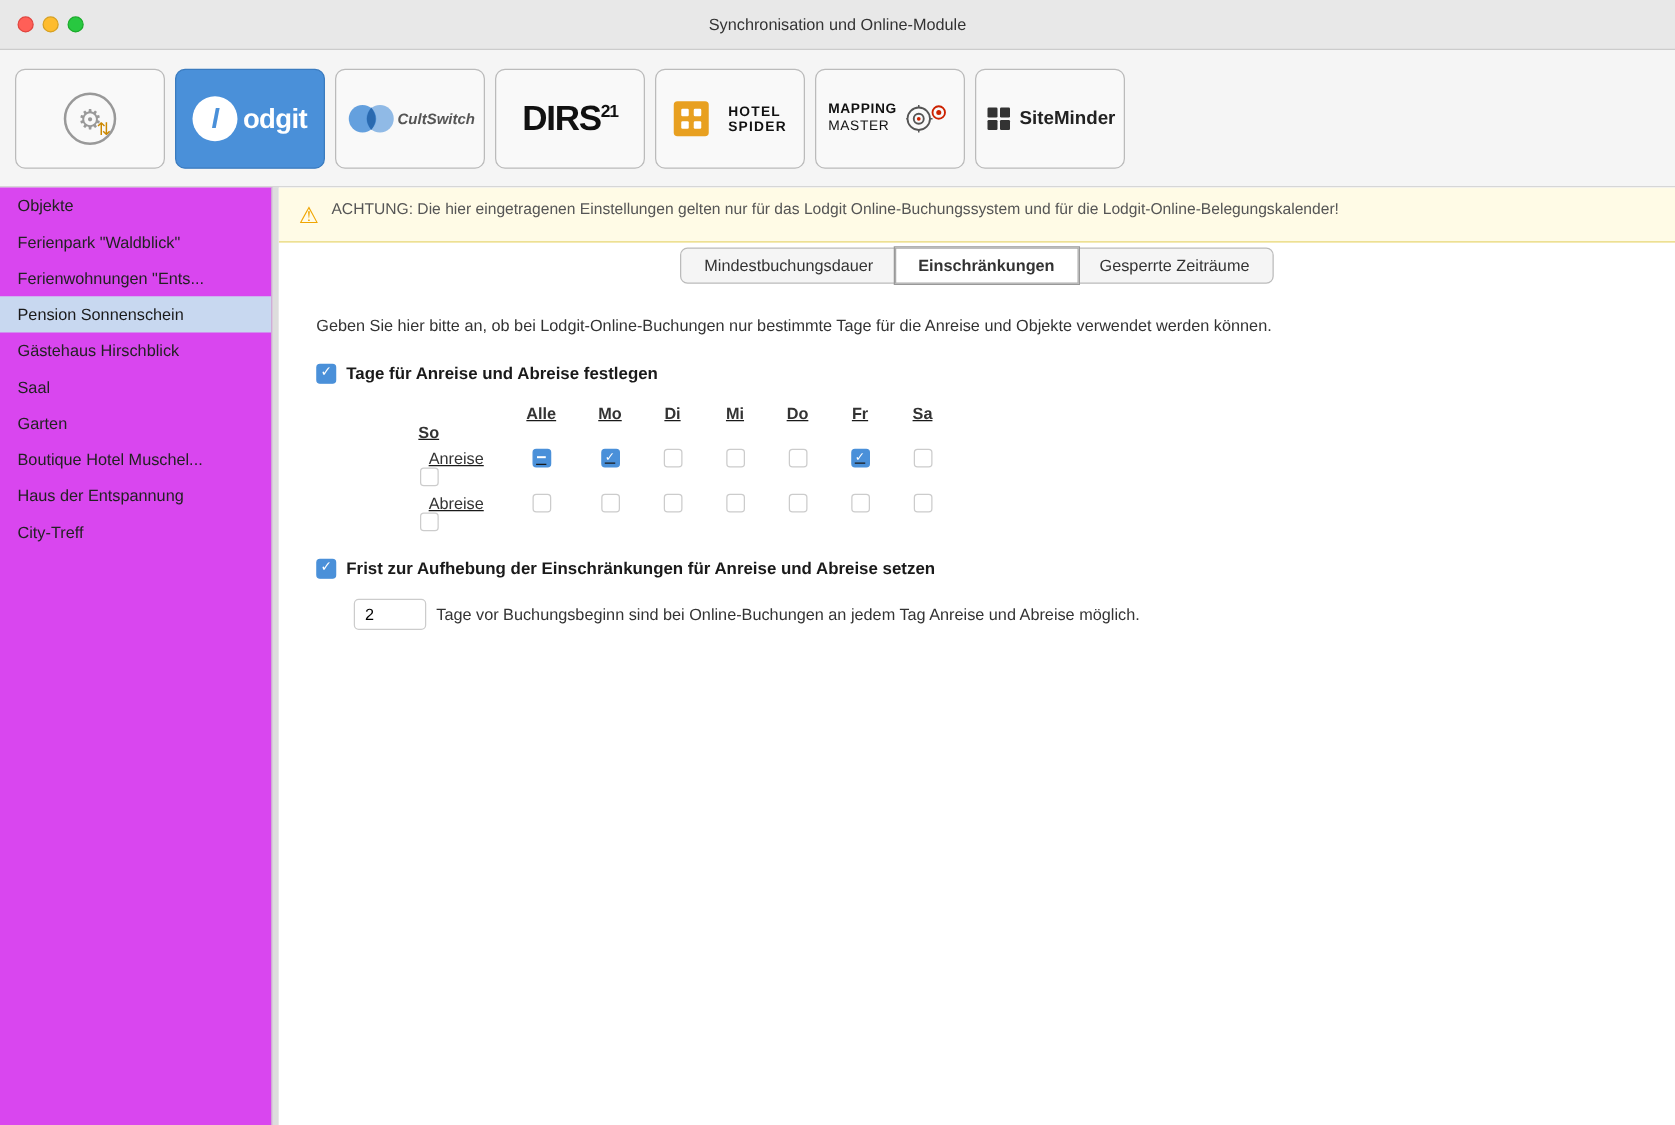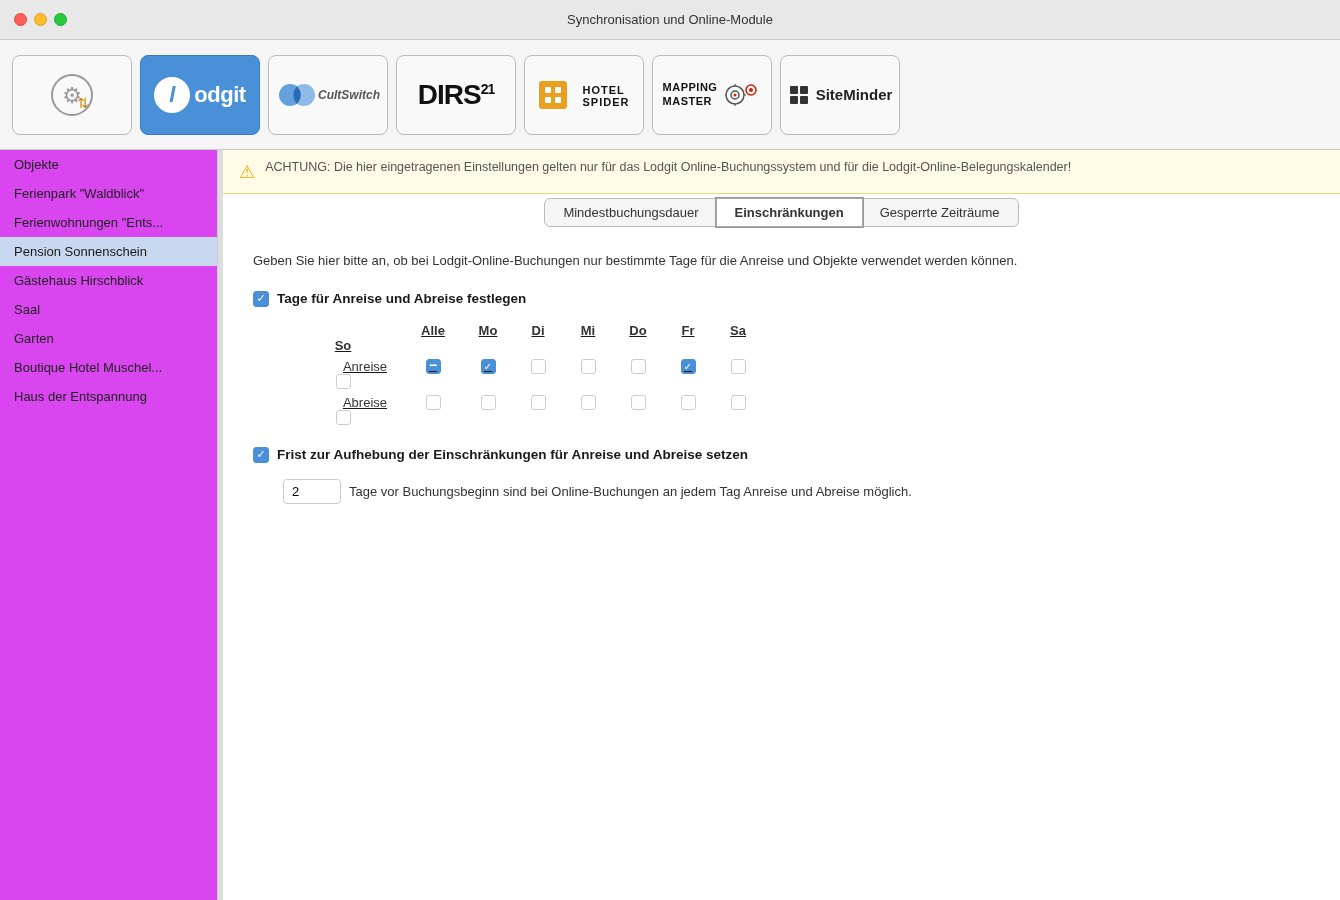"MASTER" div { font-weight: 700 -> 400 }
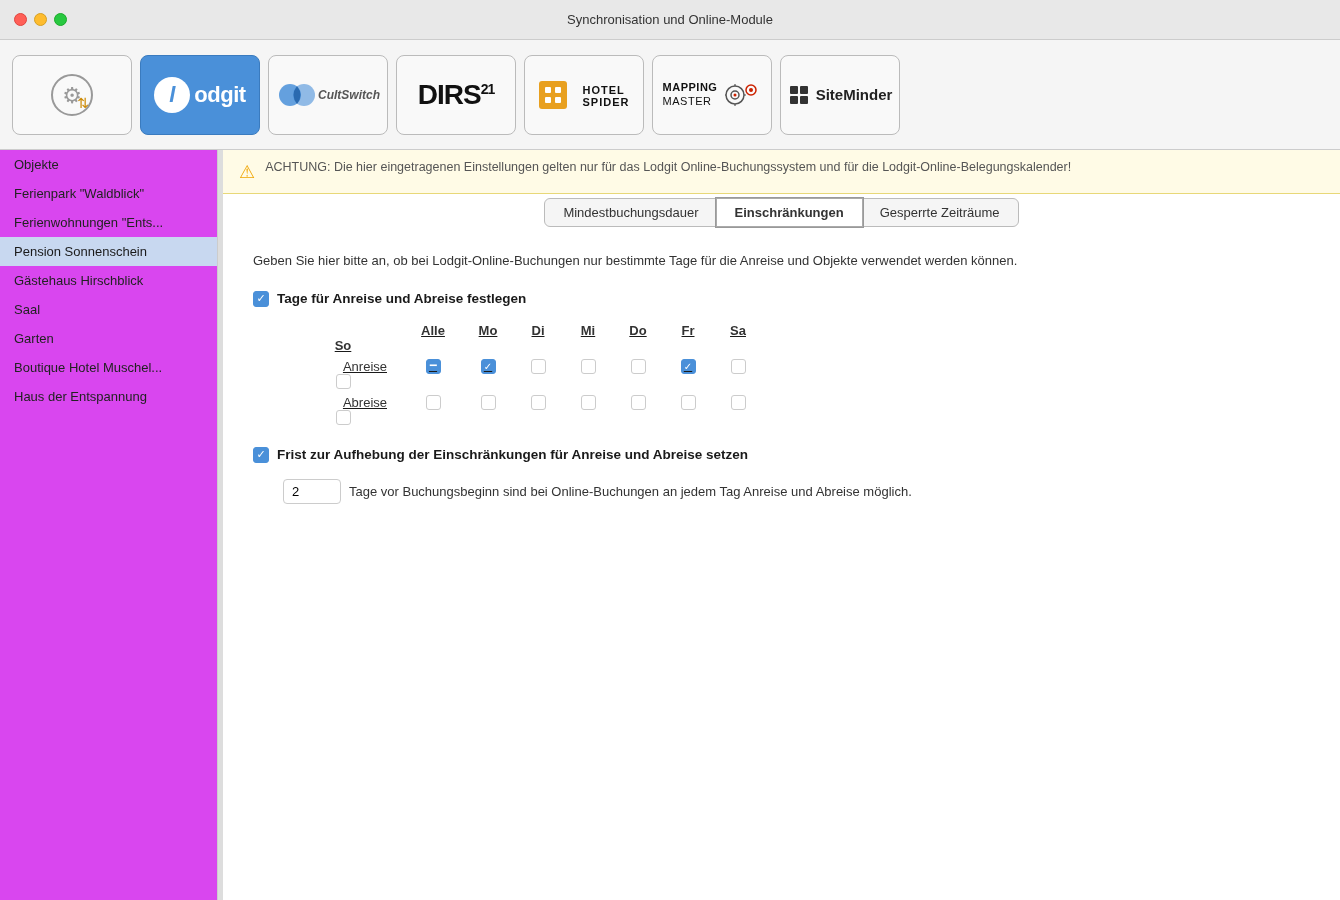"City-Treff" div.sidebar-item { html: none -> <div>City-Treff</div> }
